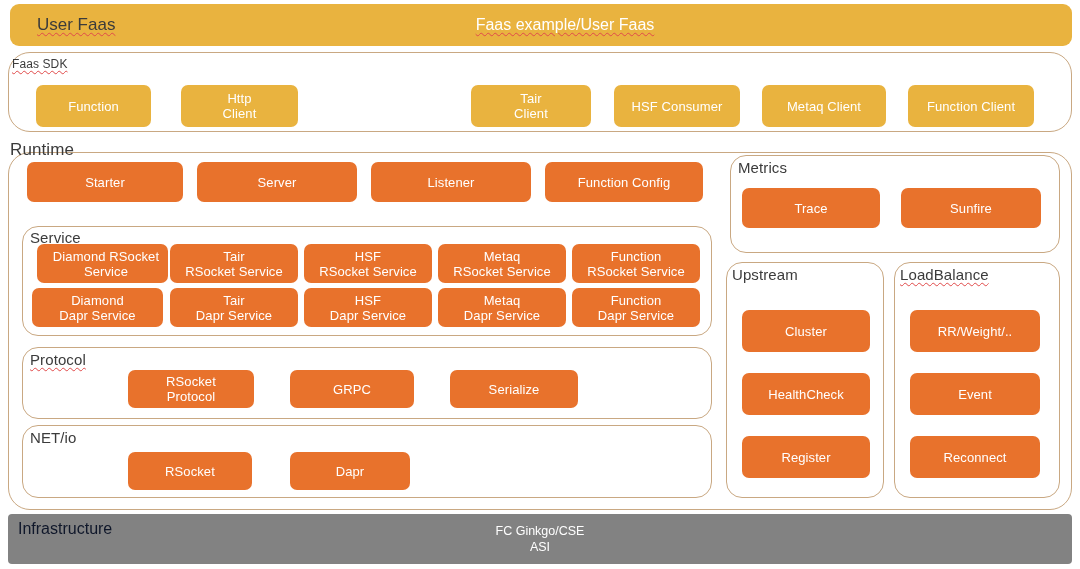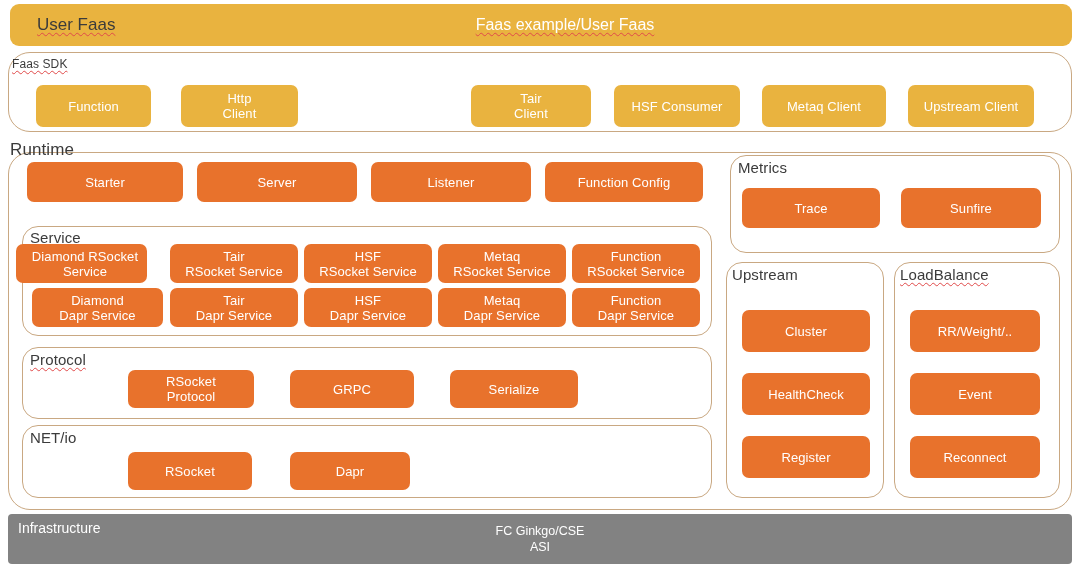"Upstream Client" div.chip { text: Upstream -> Function }
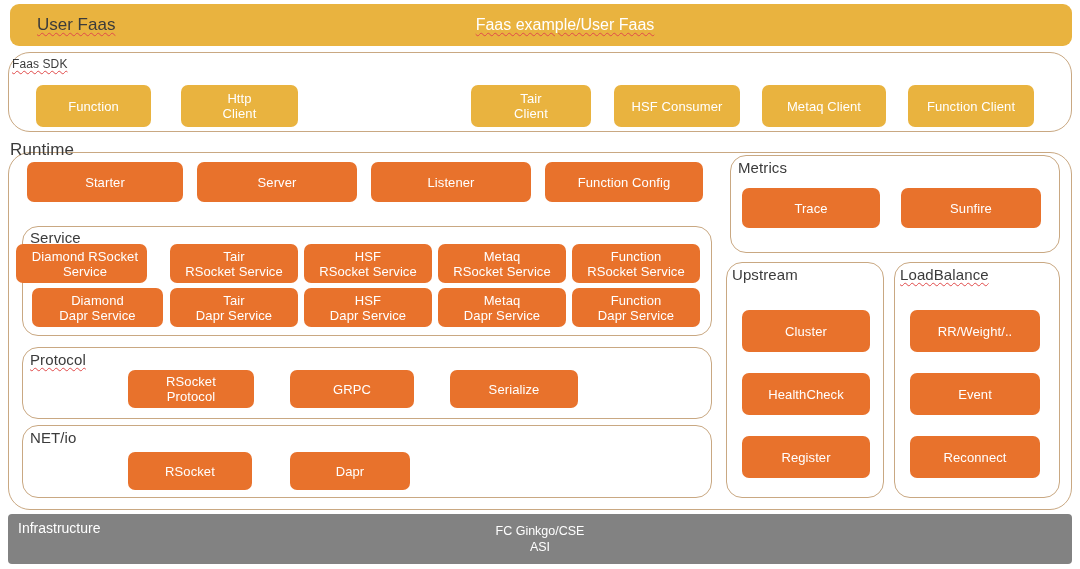"Diamond RSocket" div.chip { left: 16px -> 37px }
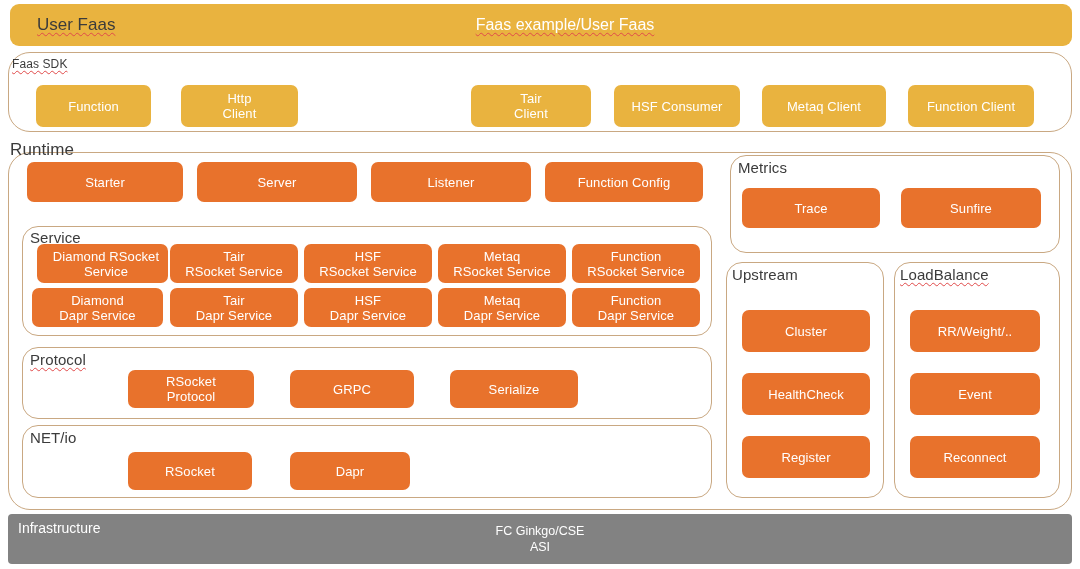"Infrastructure" .infra-left { color: #ffffff -> #0f172a; font-size: 14px -> 16px }
